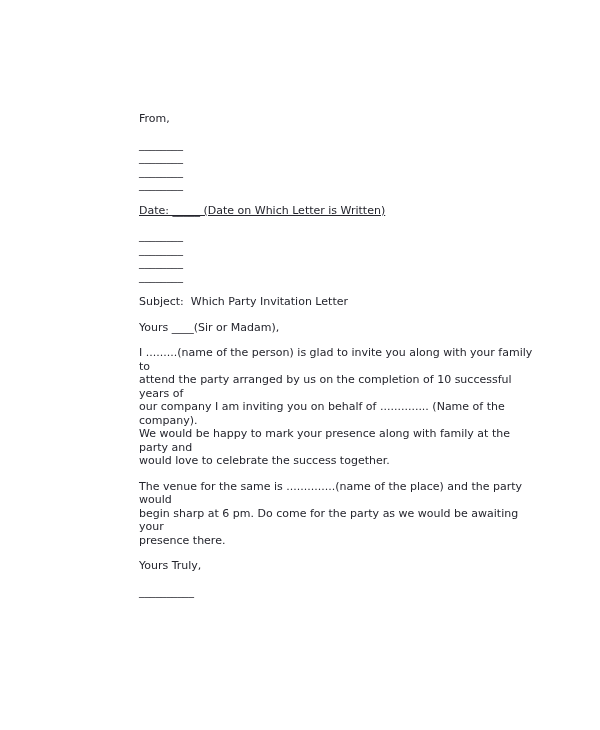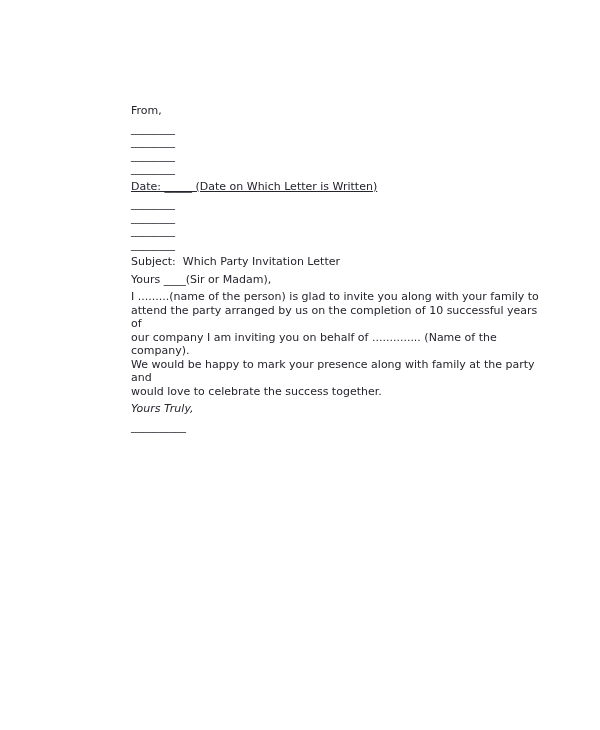"From," .page p { margin: 4px -> 12px }
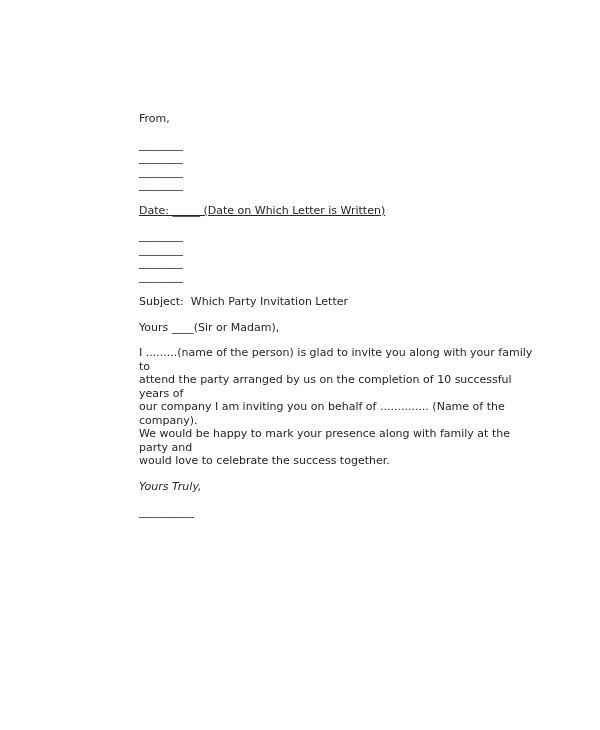"The venue for the same" p.mt-para { html: none -> <p>The venue for the same is ..............(name of the place) and the party would begin sharp at 6 pm. Do come for the party as we would be awaiting your presence there.</p> }
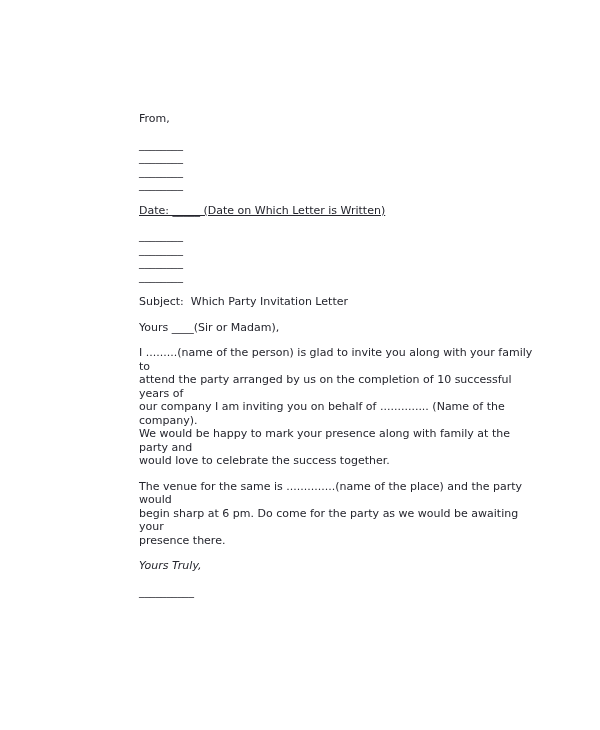"Yours Truly," .mt-closing { font-style: italic -> none }
